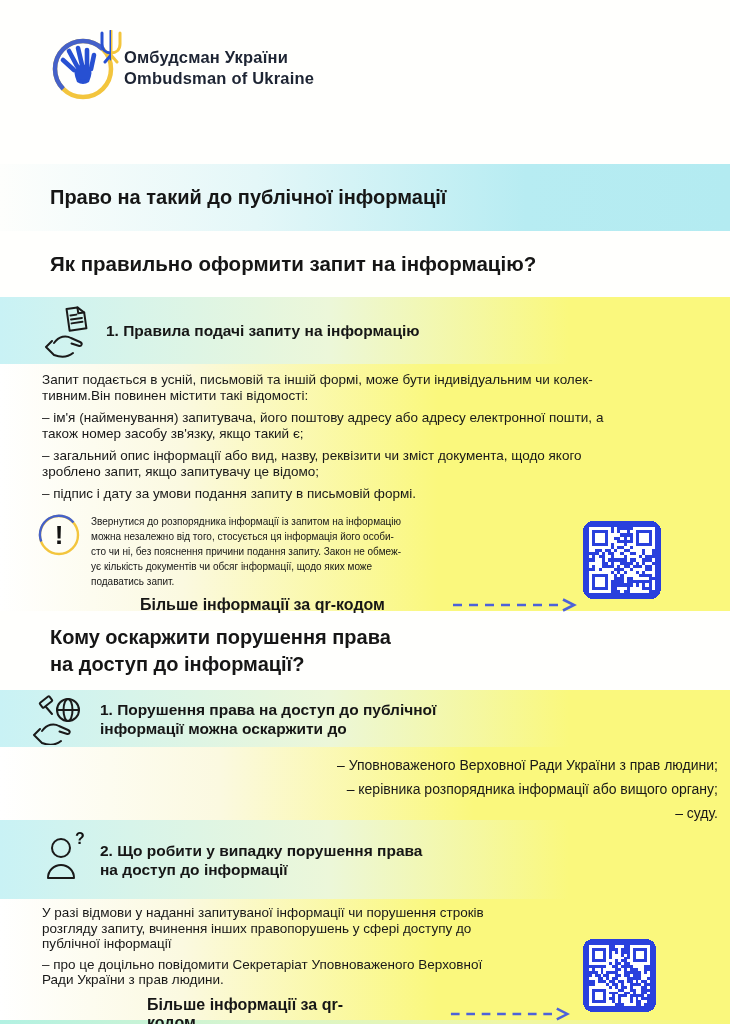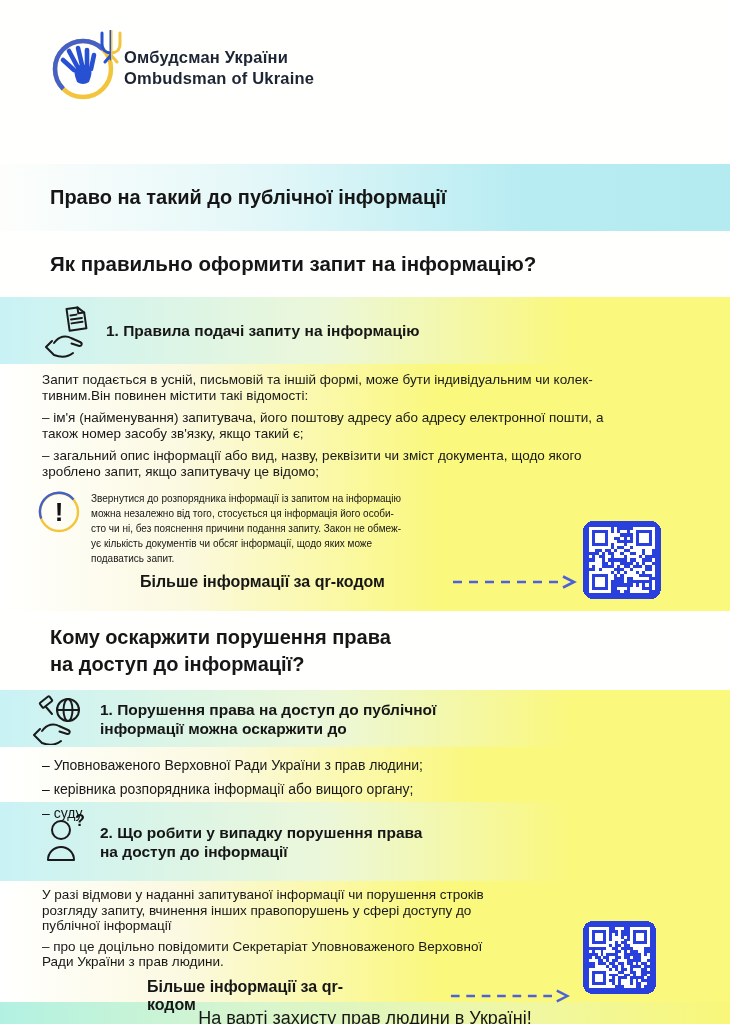"– підпис і дату за" div.body { html: none -> <div>– підпис і дату за умови подання запиту в письмовій формі.</div> }
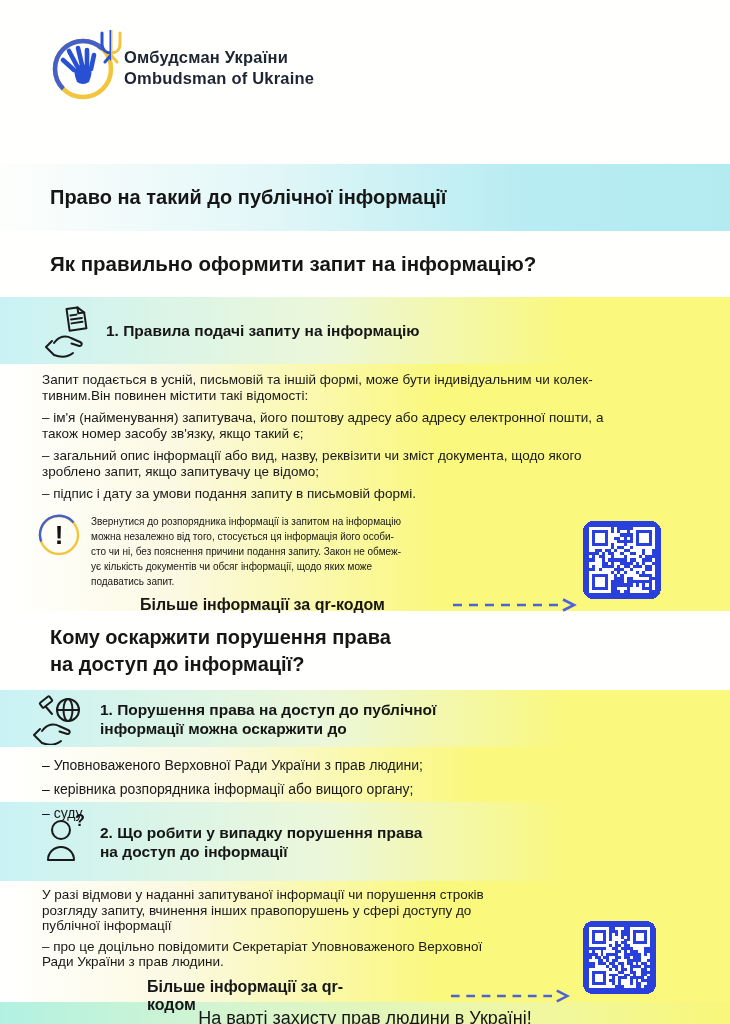"– Уповноваженого Верховної Ради України" .bullets2 { height: 55px -> 73px; padding: 11px 0 0 42px -> 11px 12px 0 42px; text-align: none -> right }
